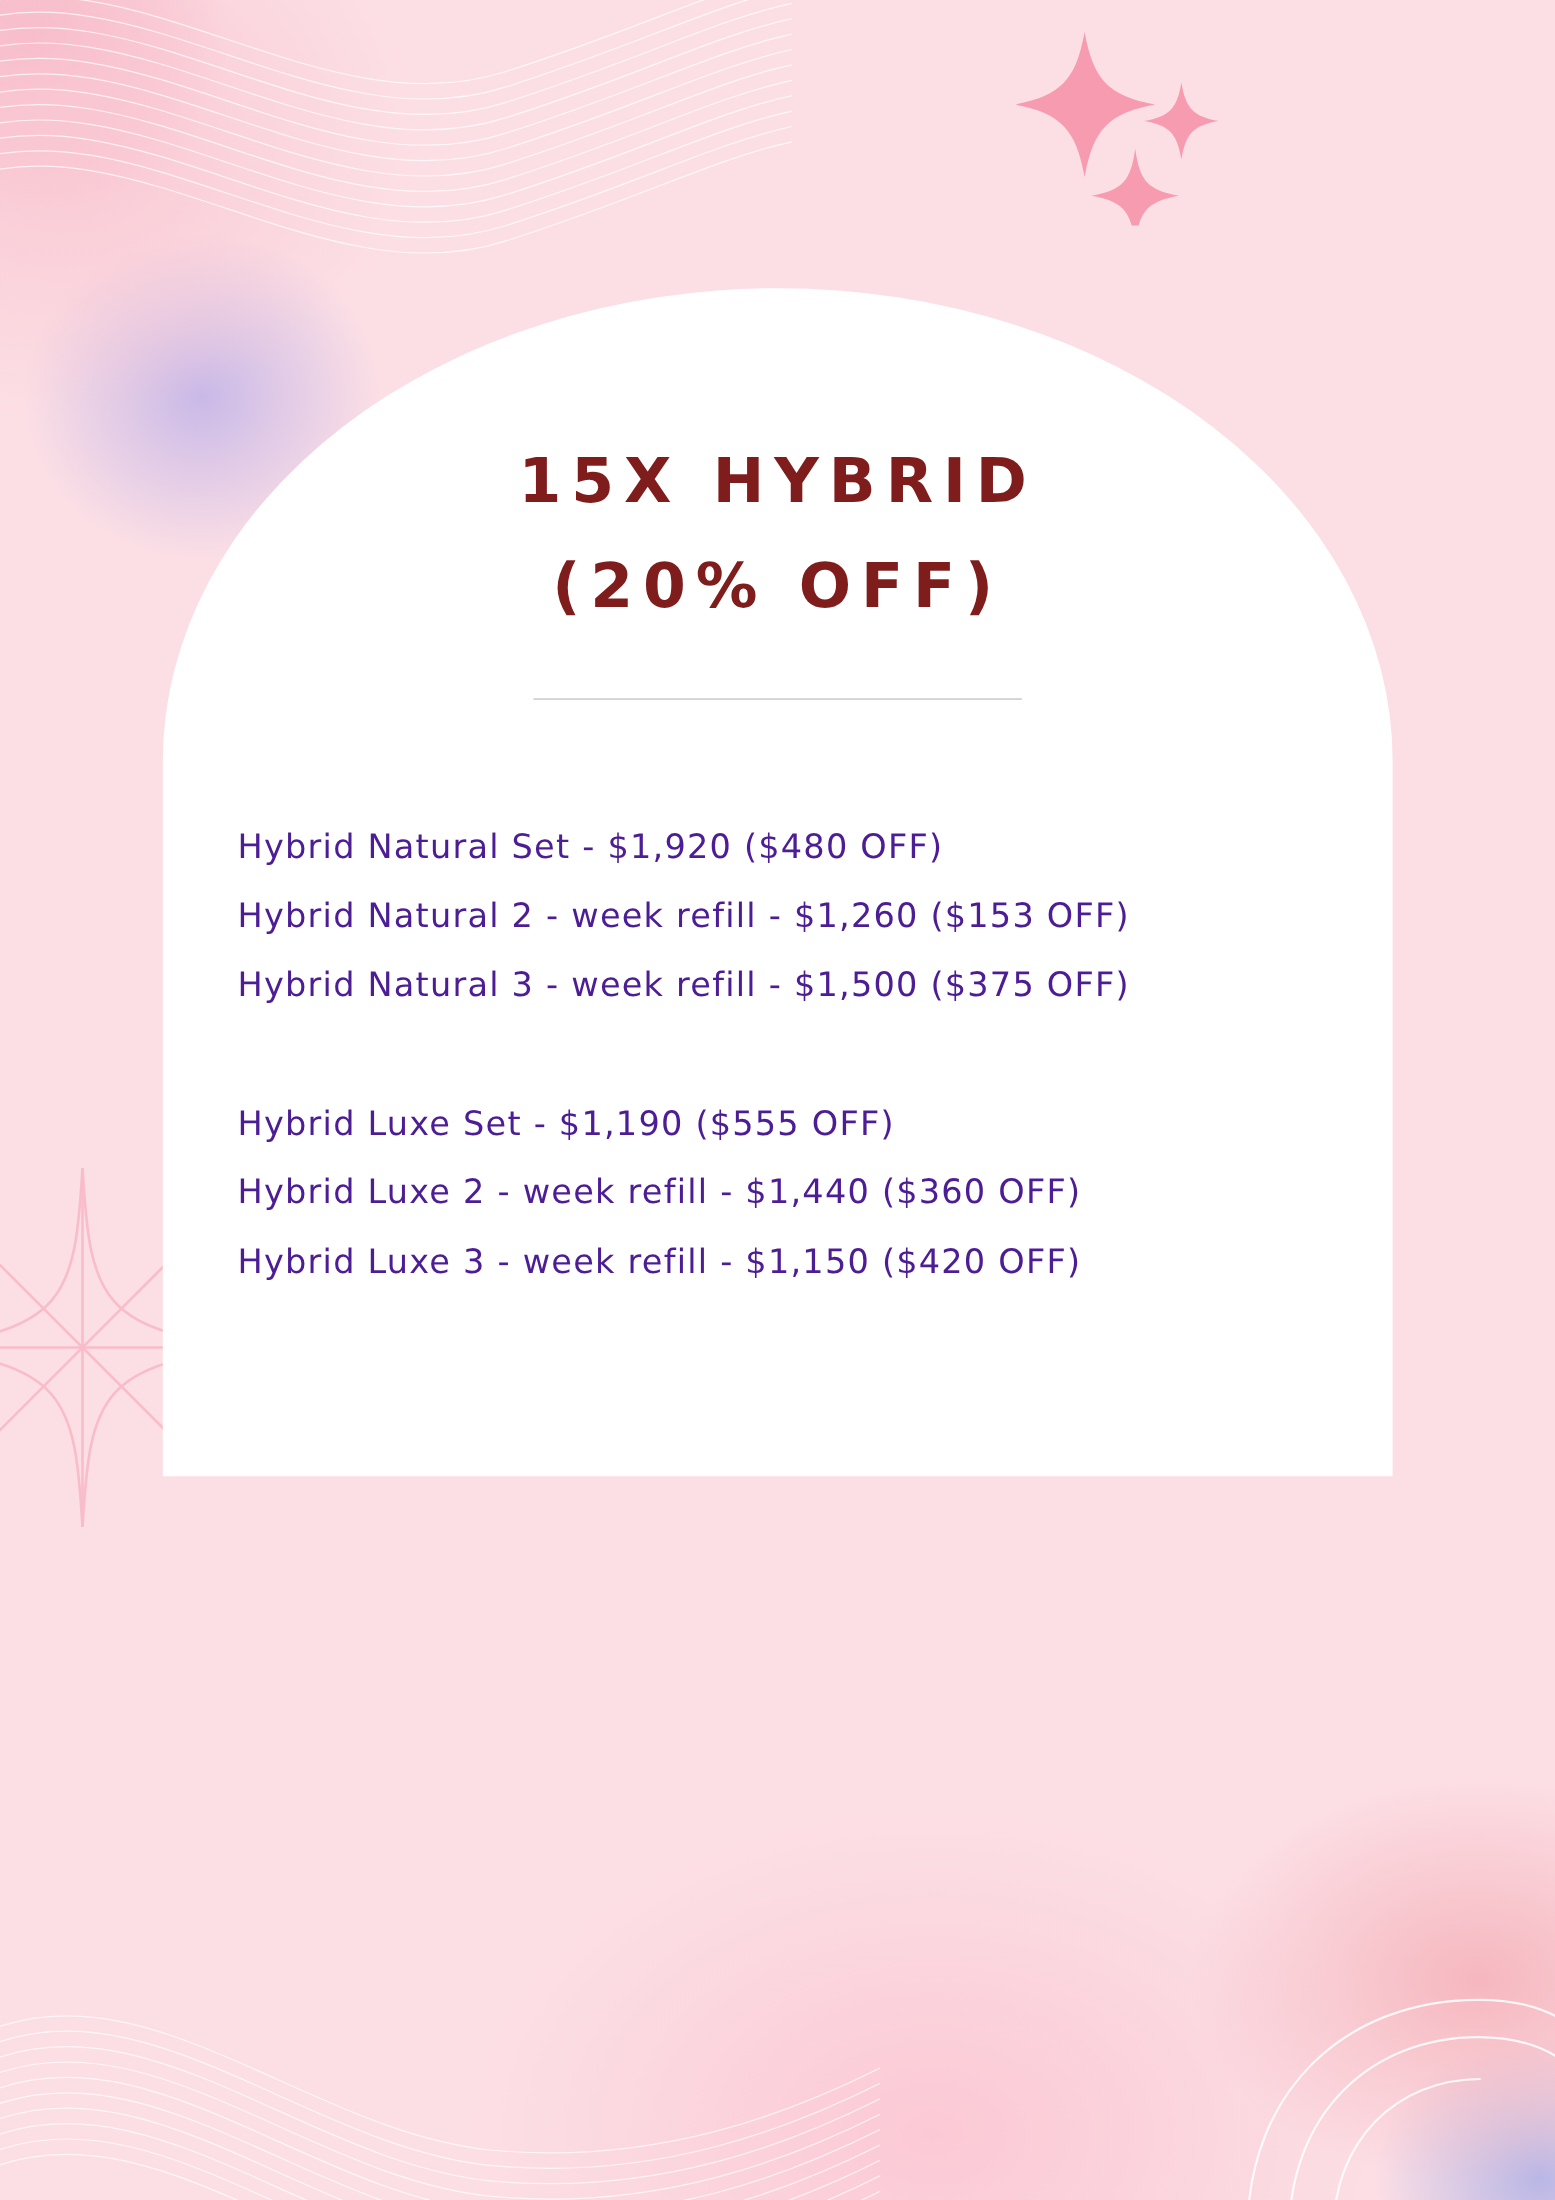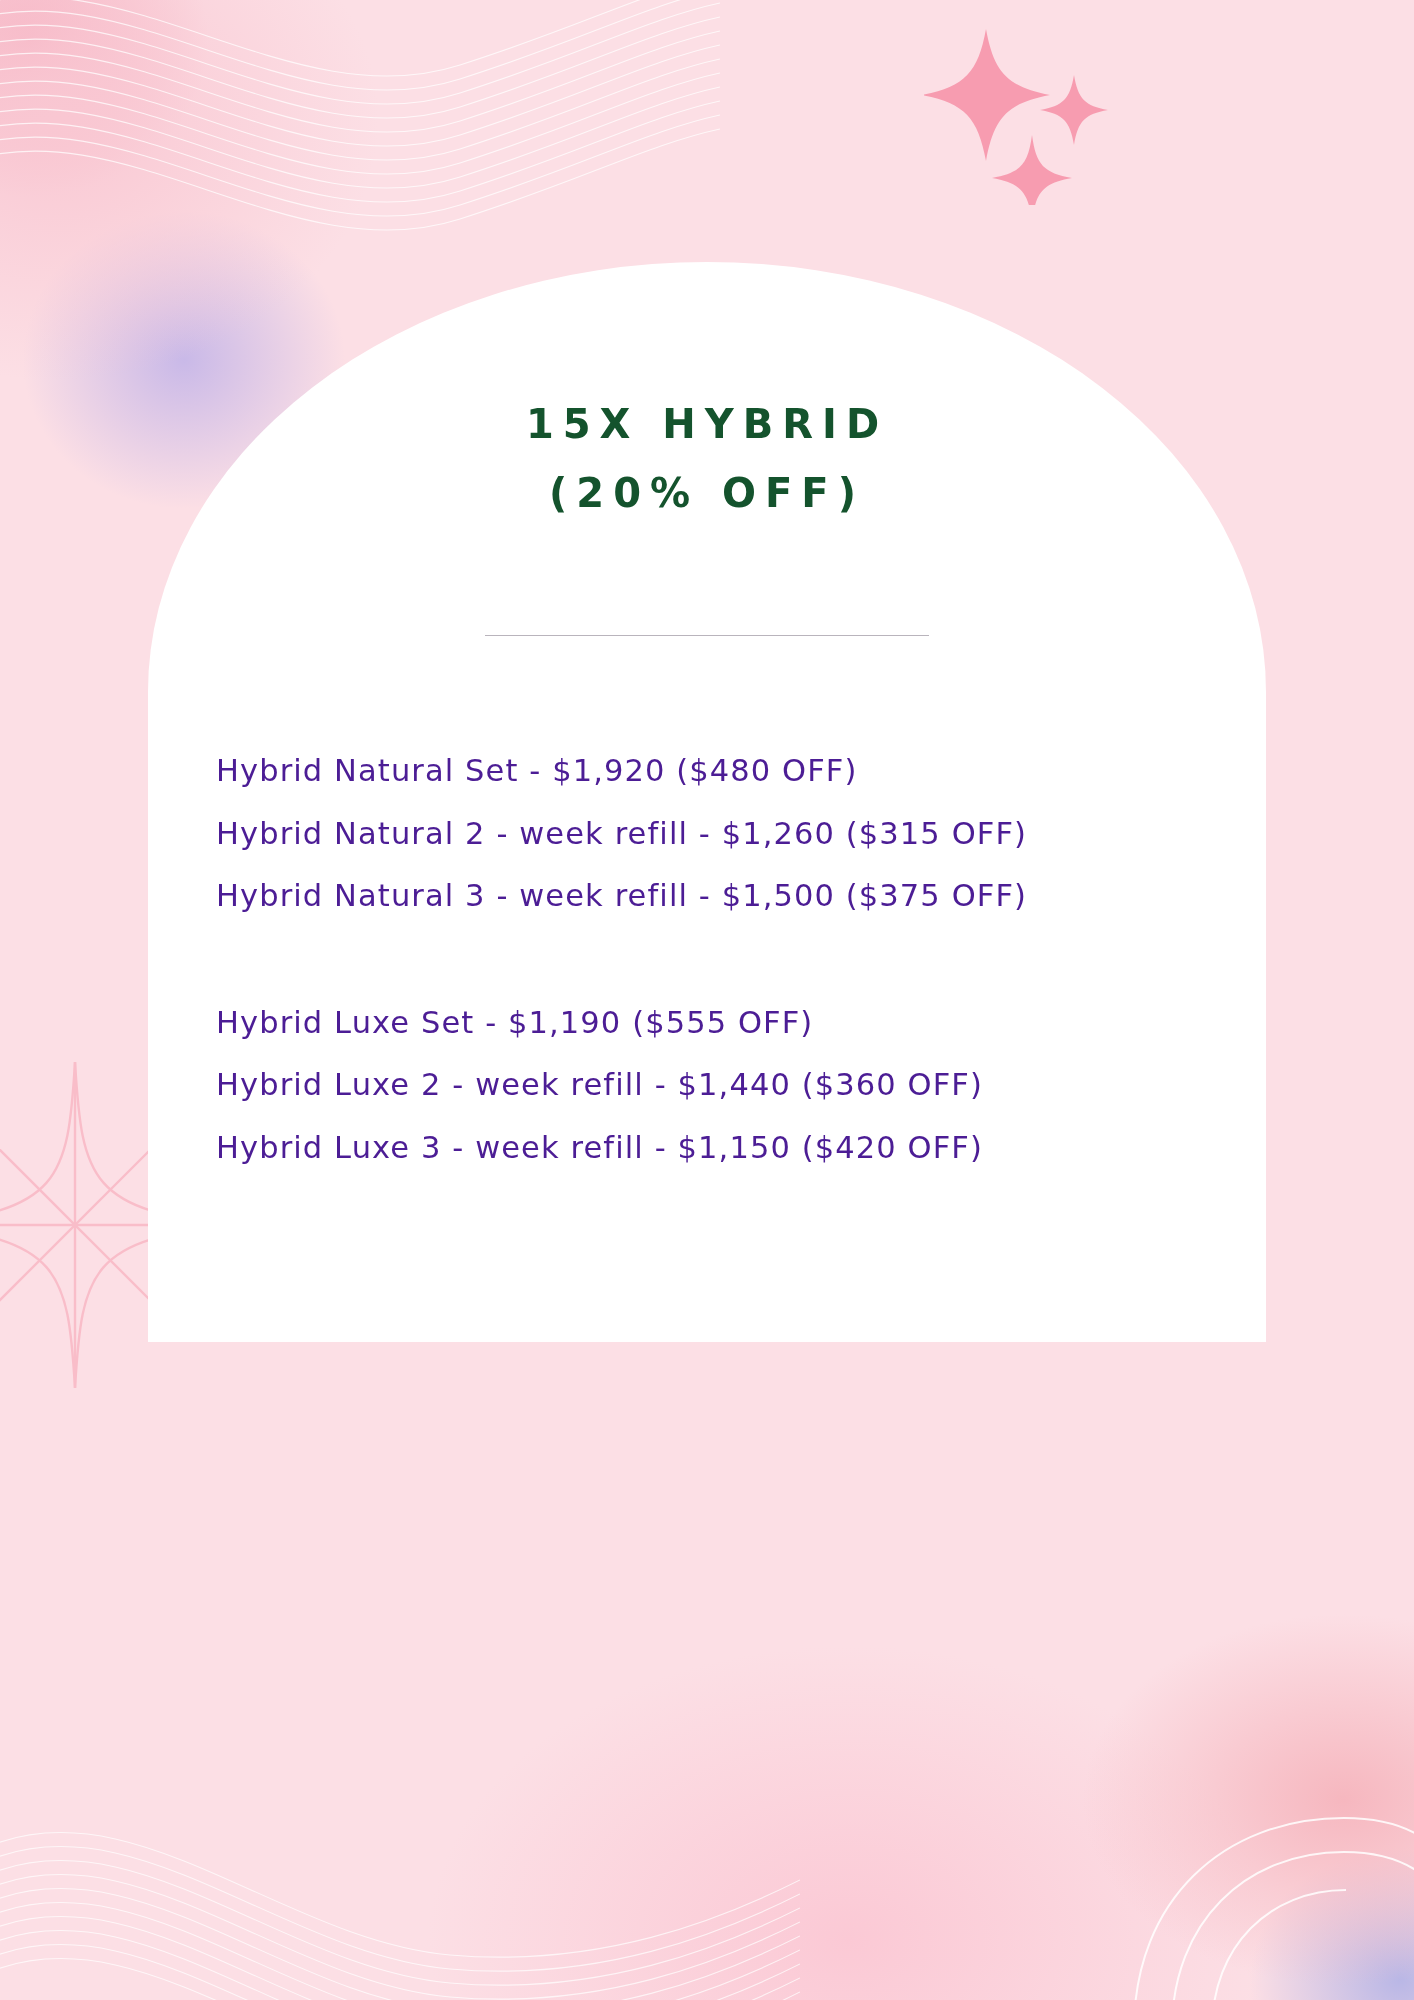"15X HYBRID" .title-line { color: #14532d -> #7f1d1d; font-size: 40px -> 56px }
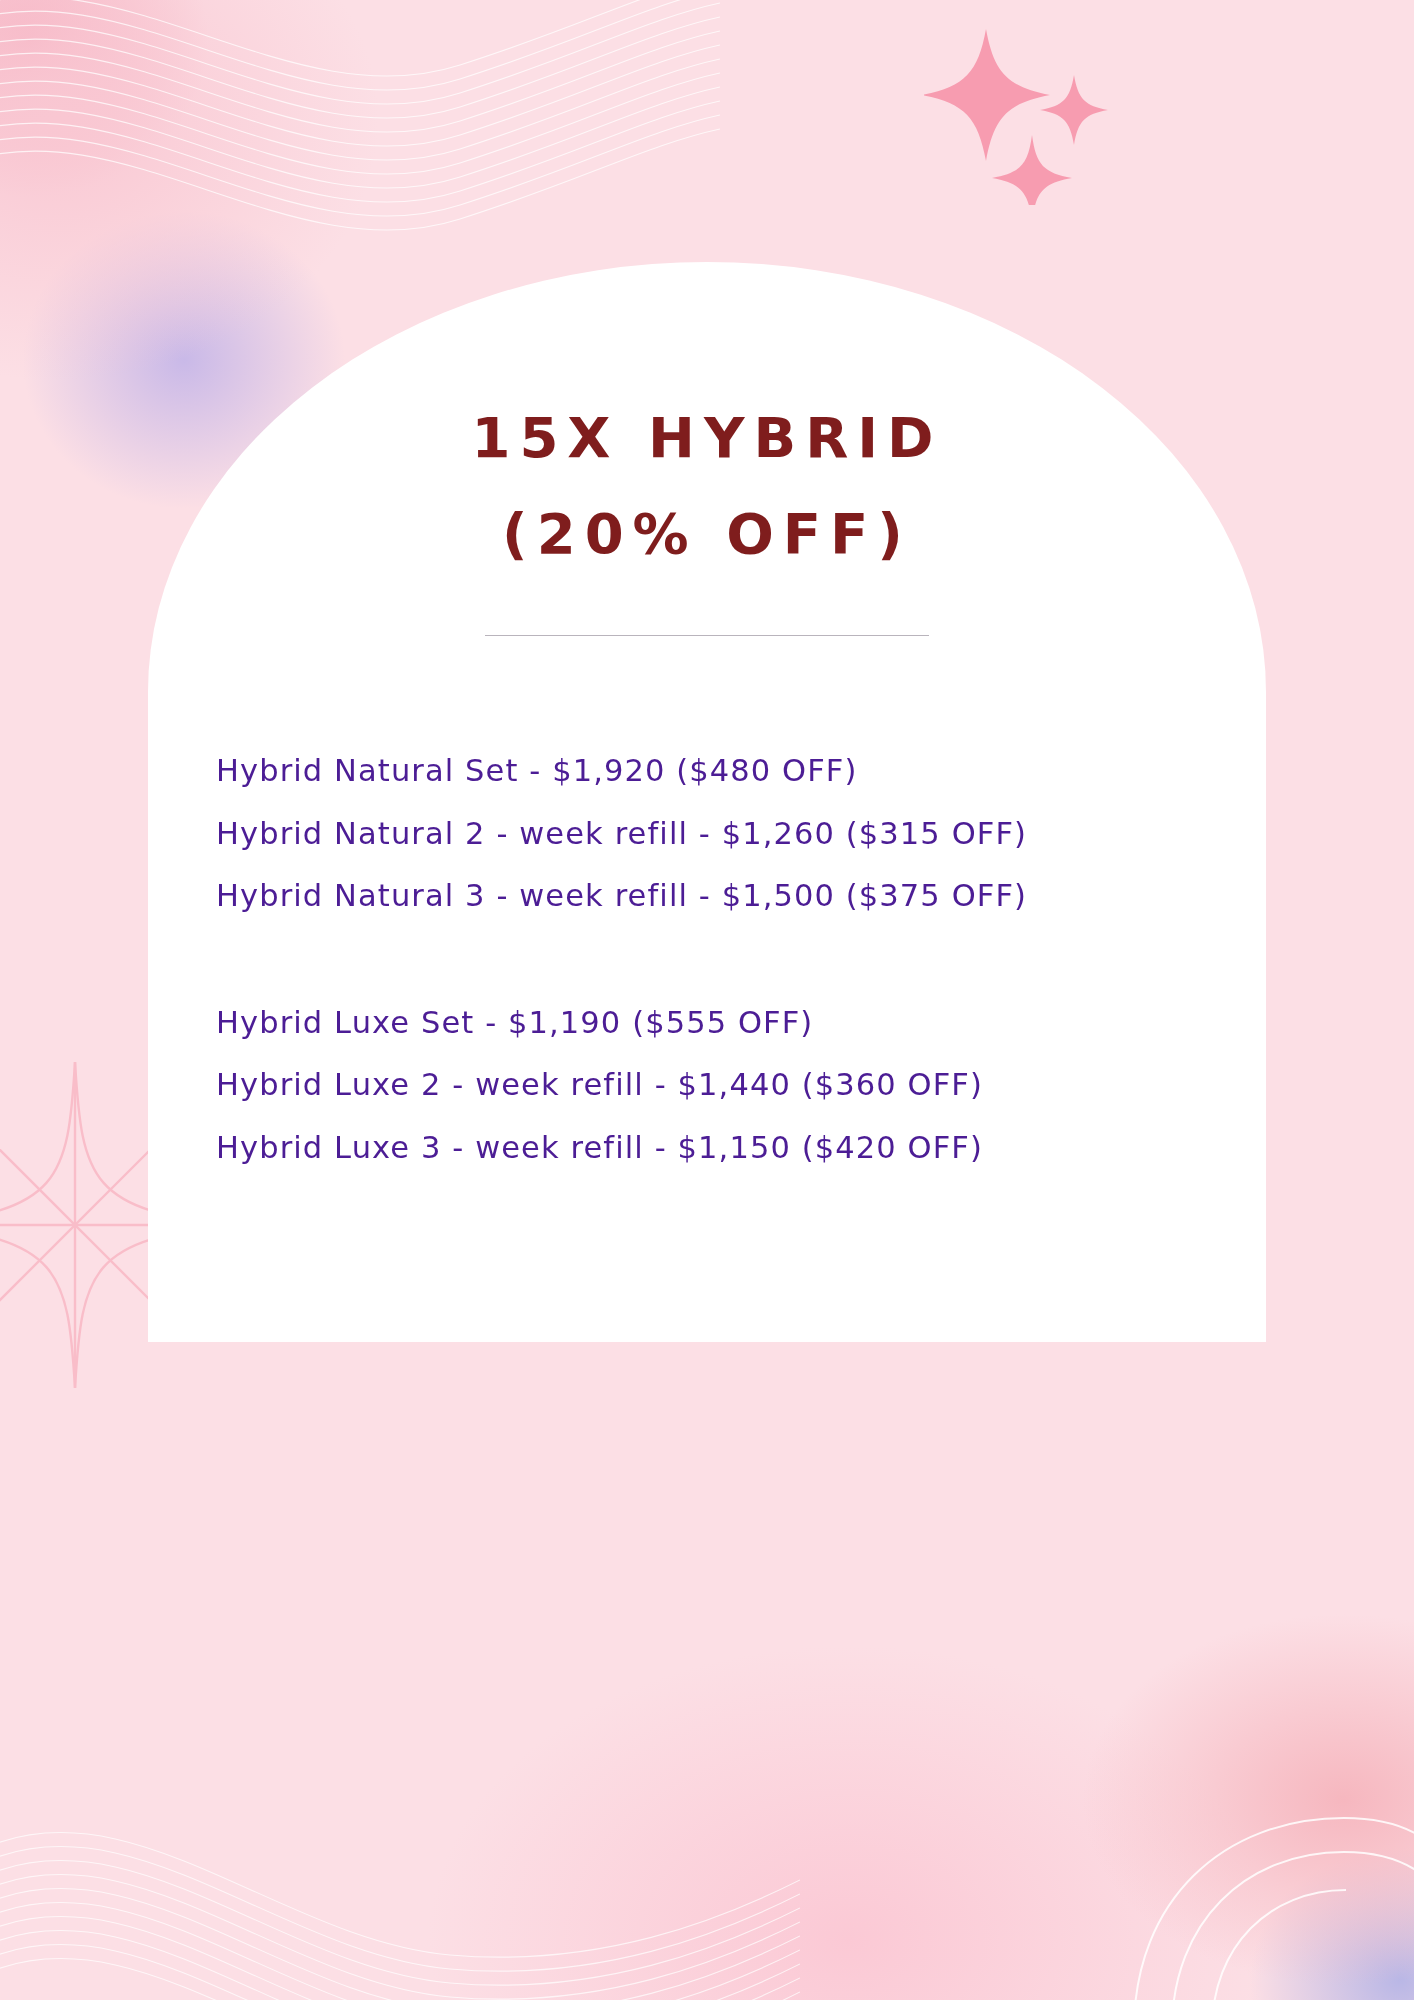"Hybrid Natural 2 - week" div.line-item { text: $315 -> $153 }
